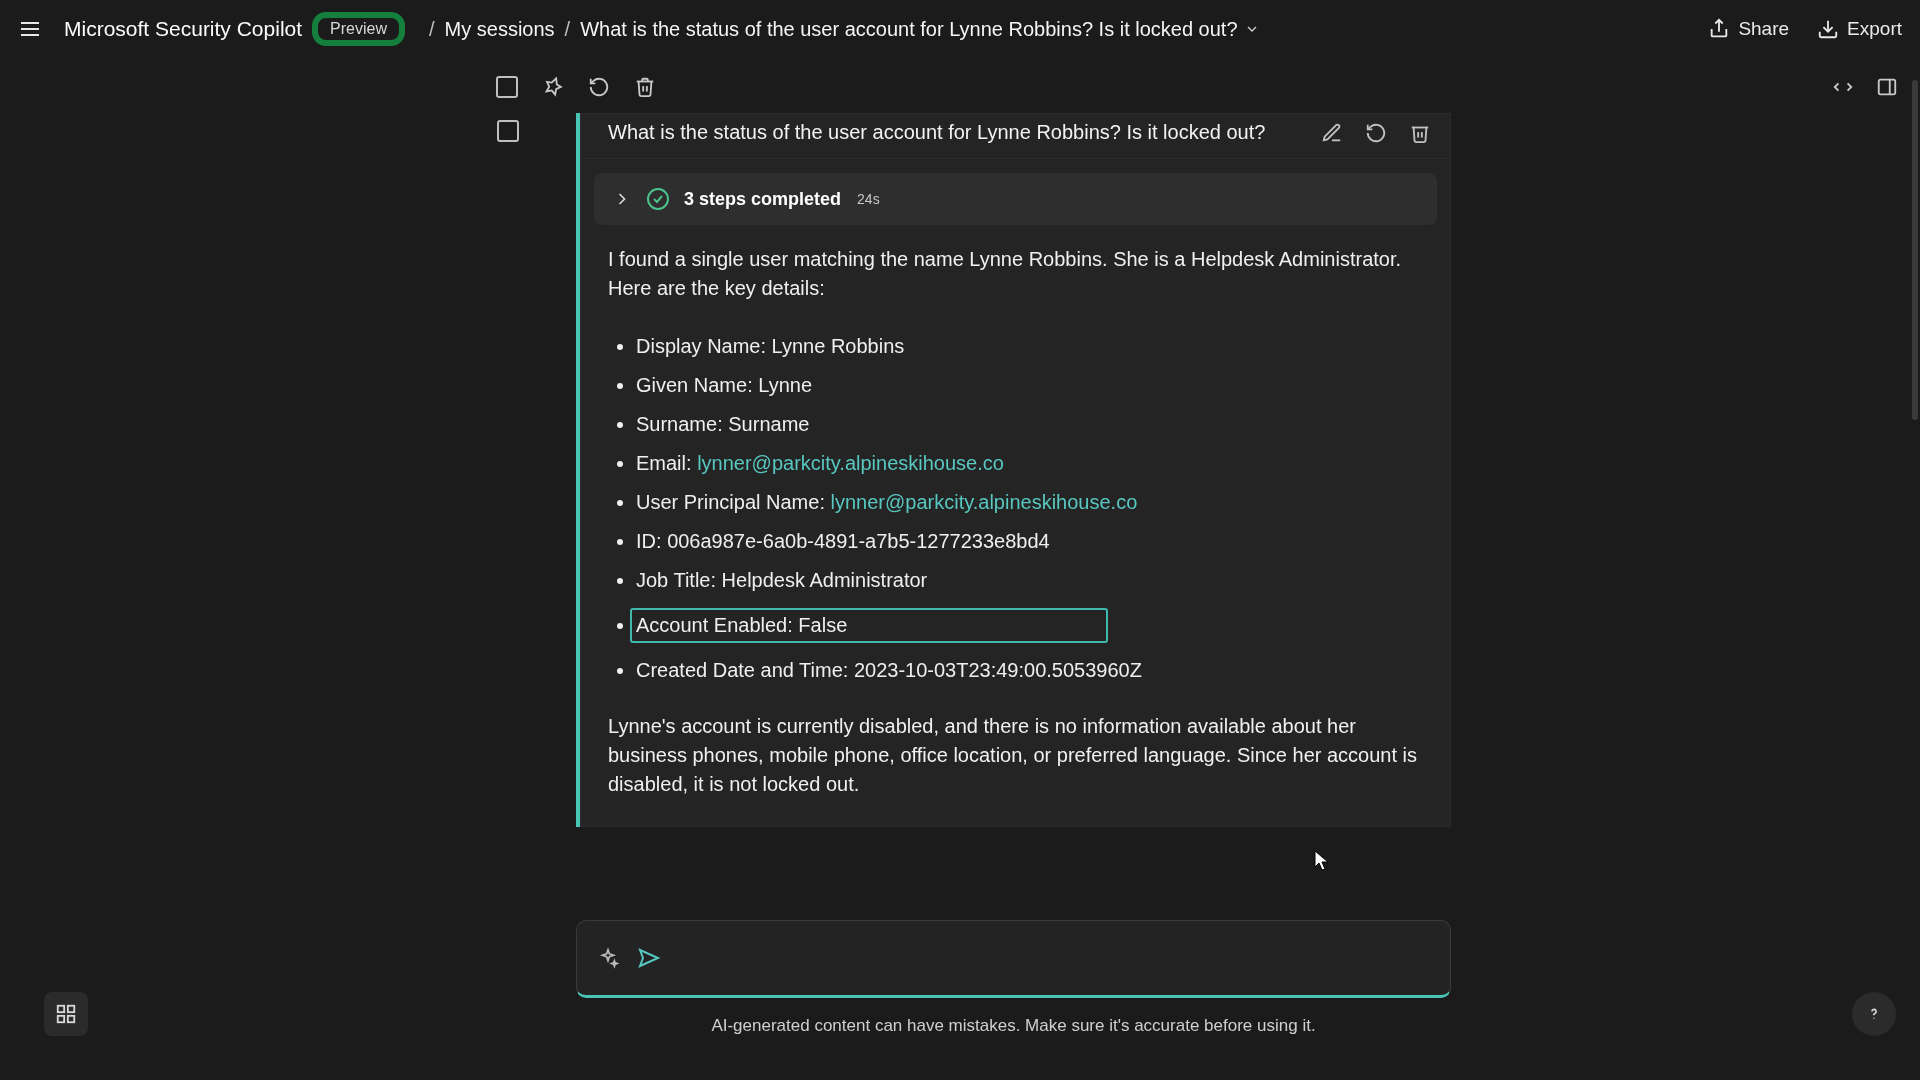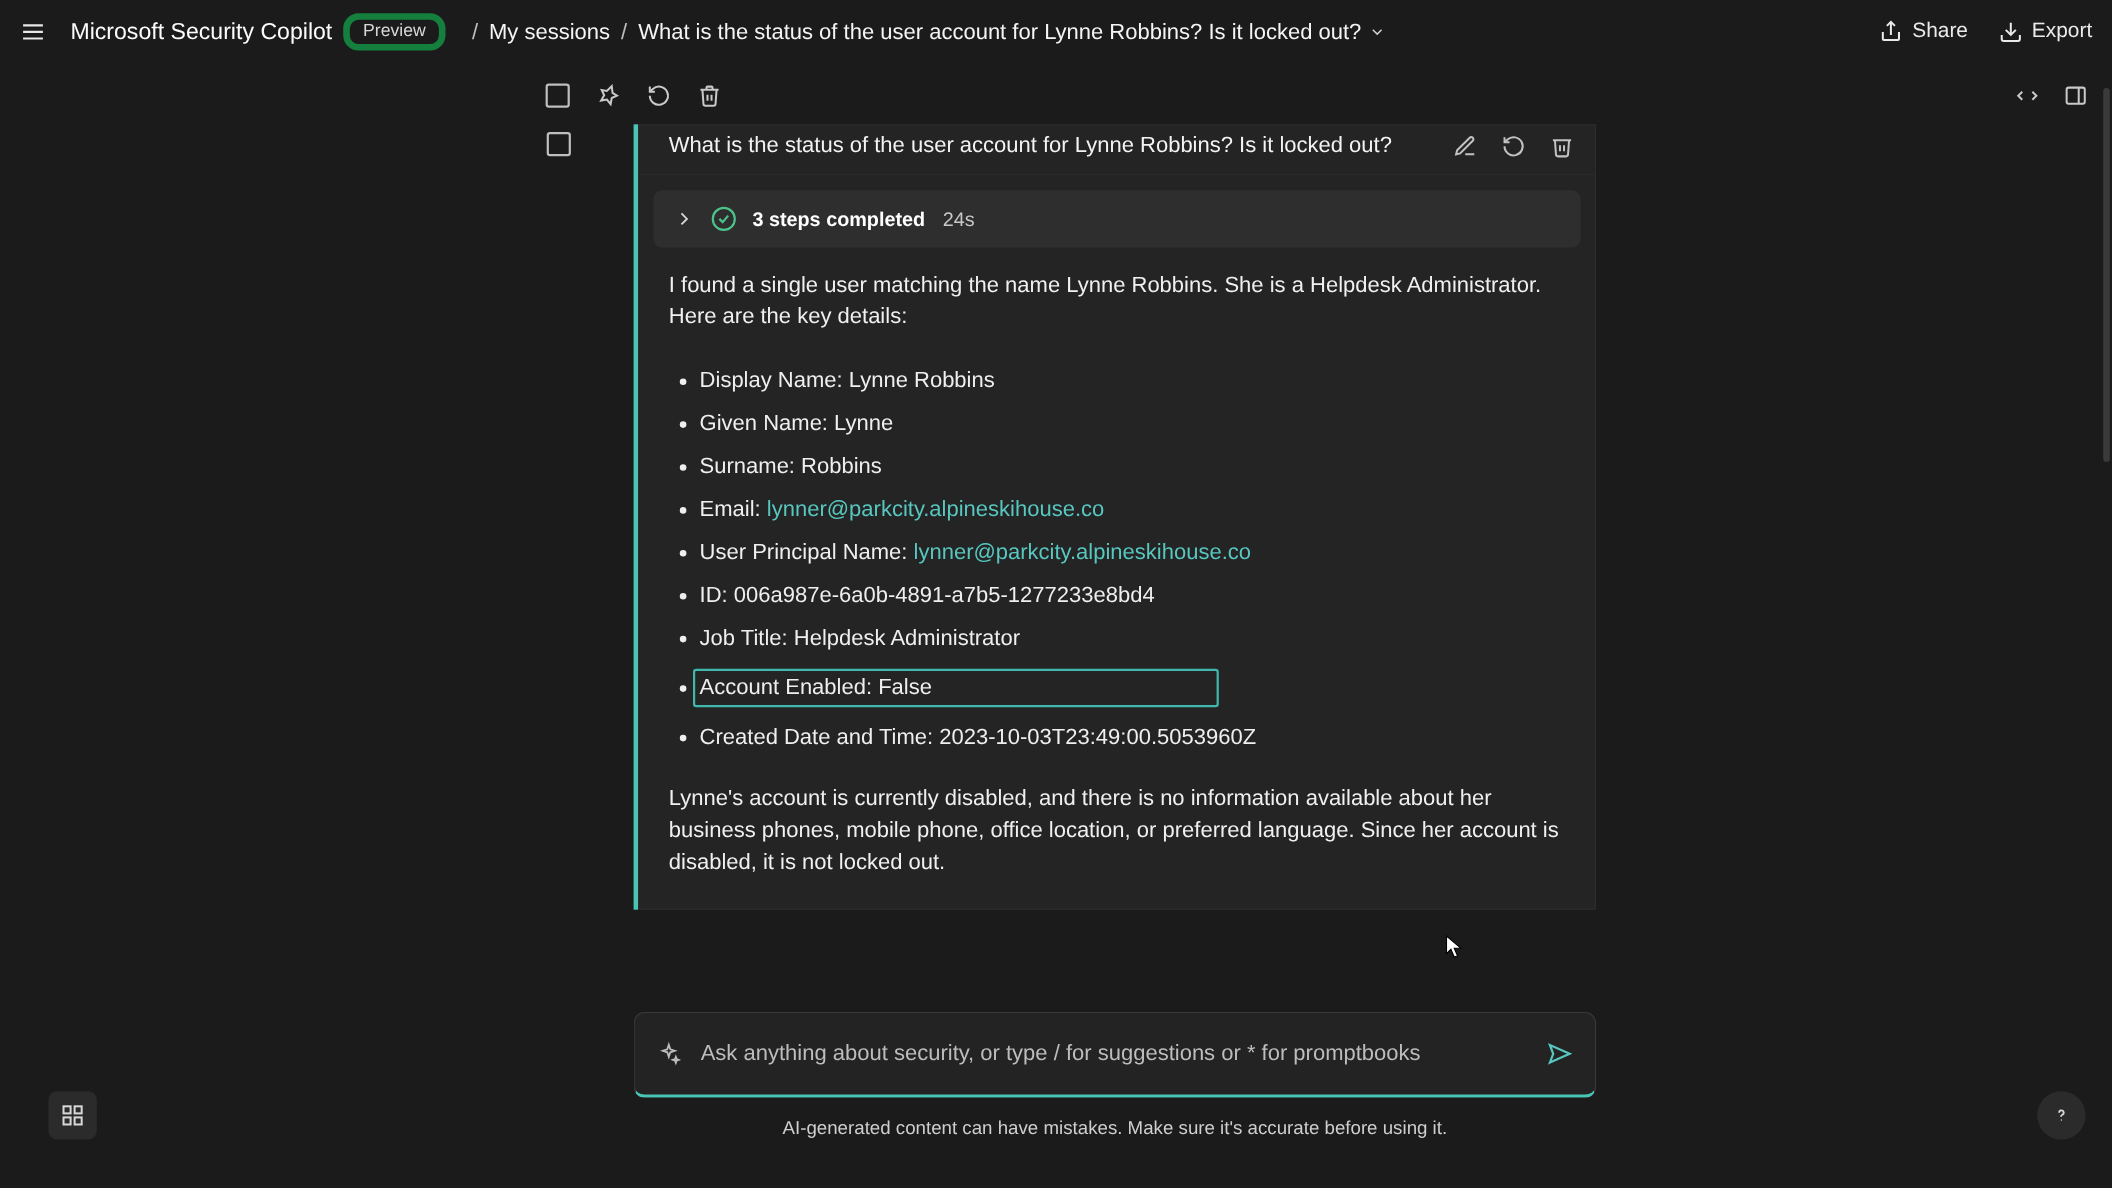"24s" .steps-time { font-size: 18px -> 14px }
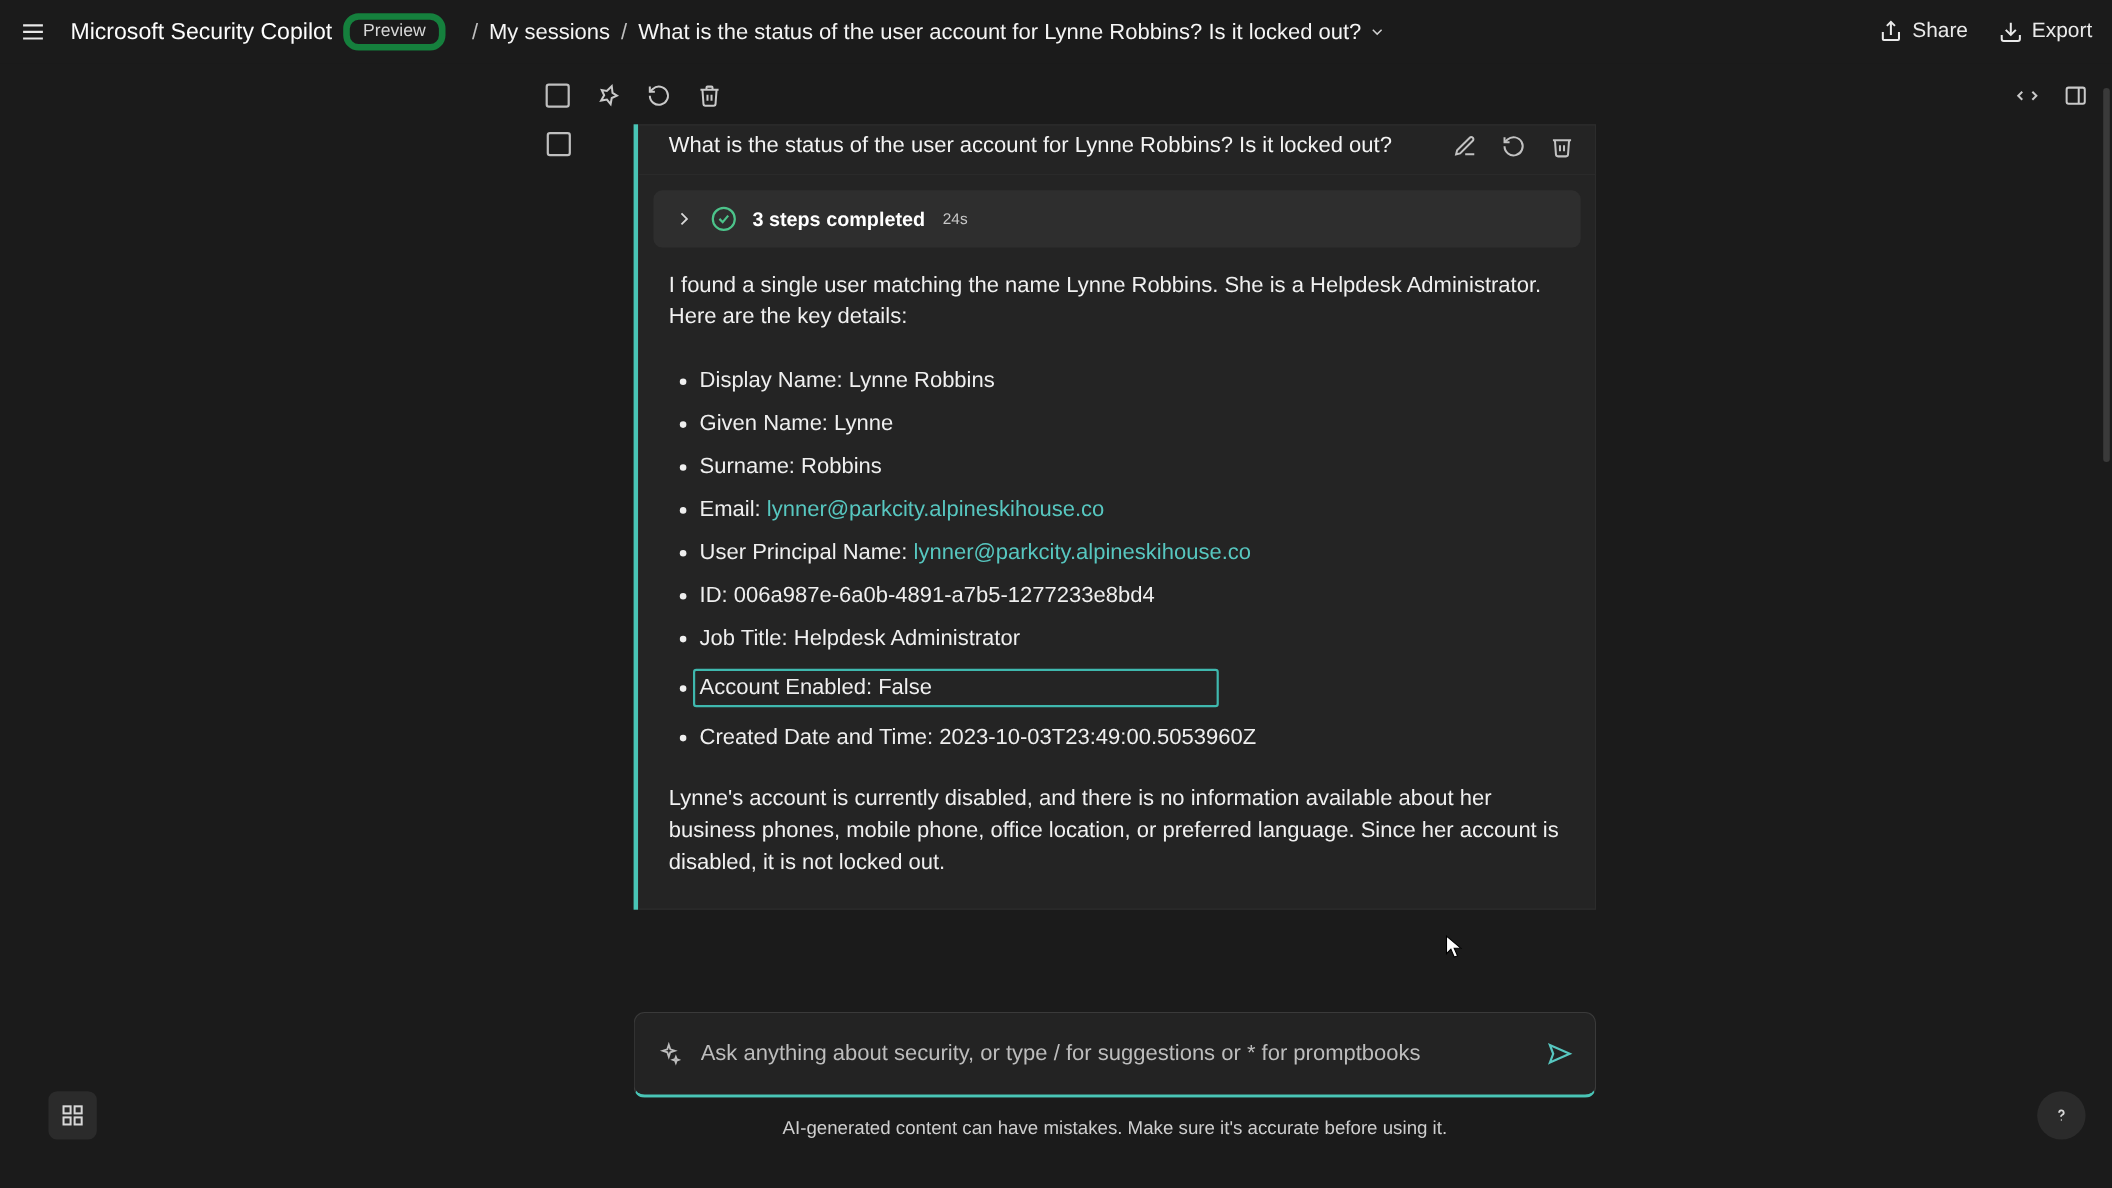"Robbins" span { text: Robbins -> Surname }
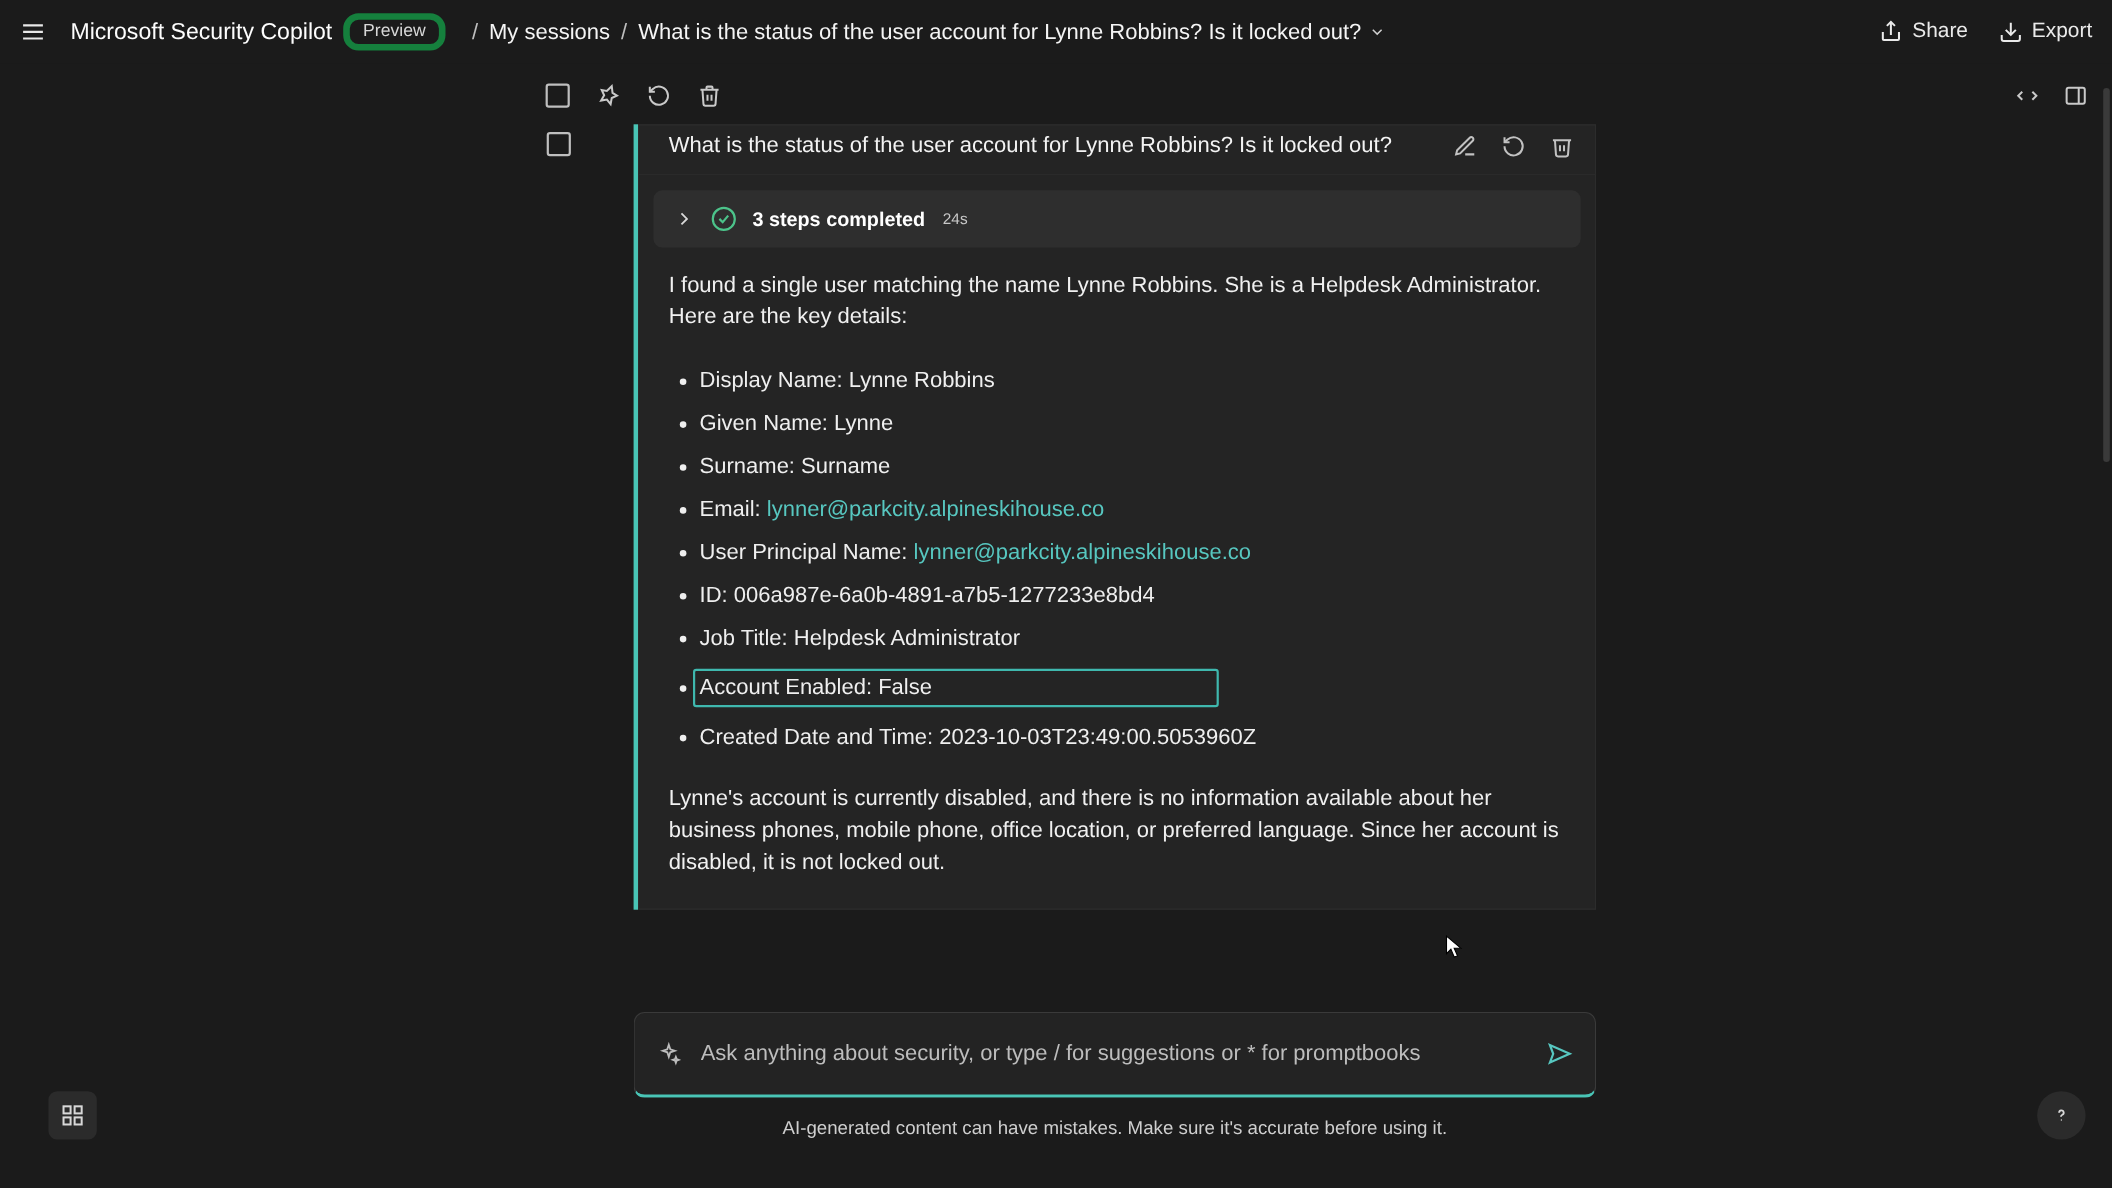"Ask anything about security, or" input { html: <input> -> none }
